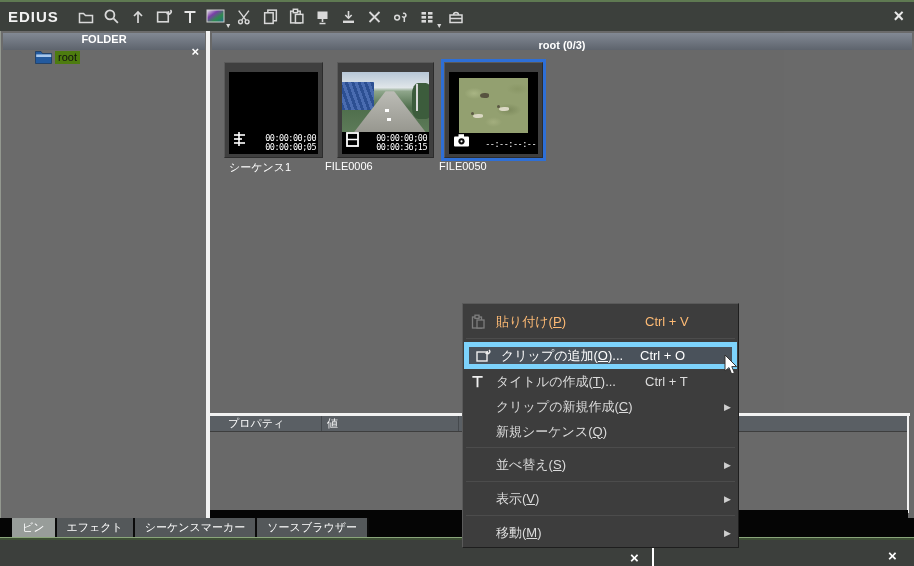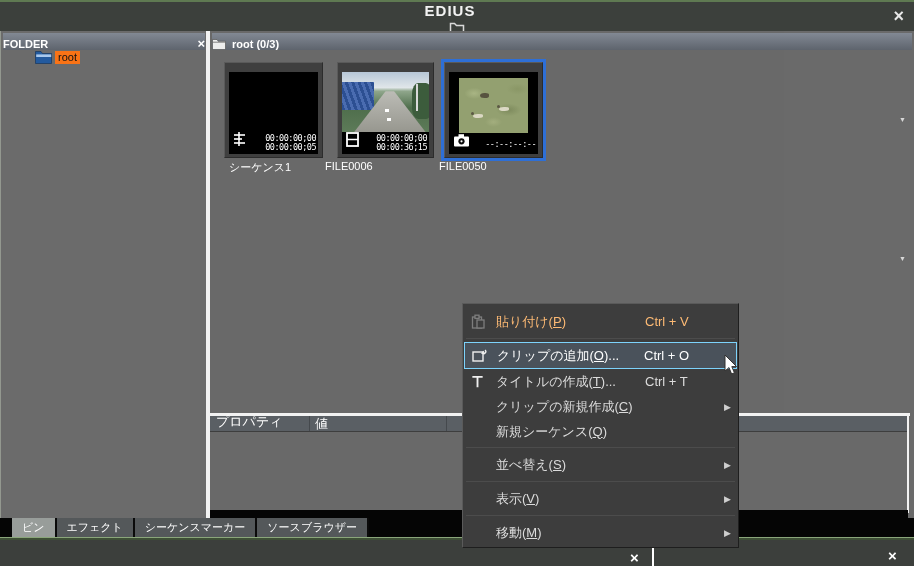"EDIUS" .toolbar { flex-direction: column -> none }
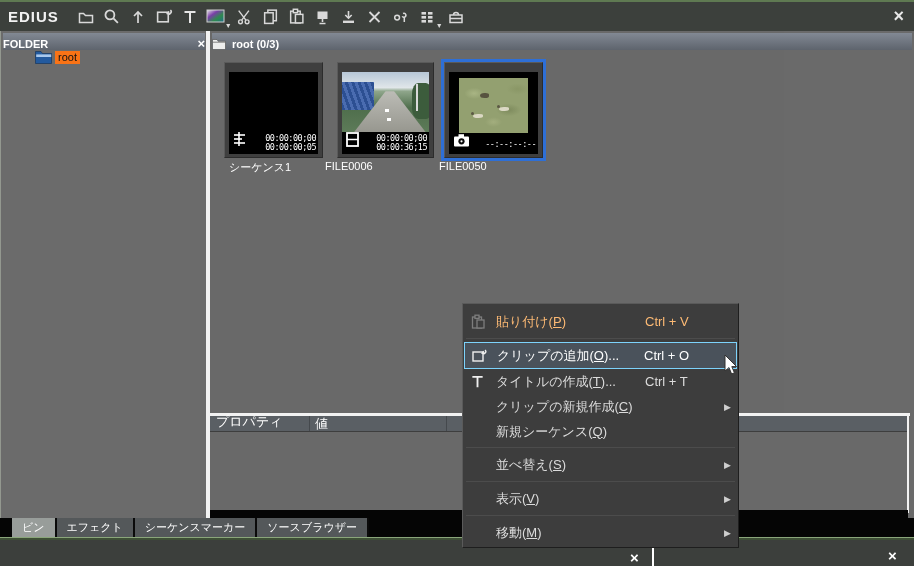"FOLDER" .panel-hdr { align-items: flex-end -> center; flex-direction: none -> column; padding: 0 0 -> 0 6px }
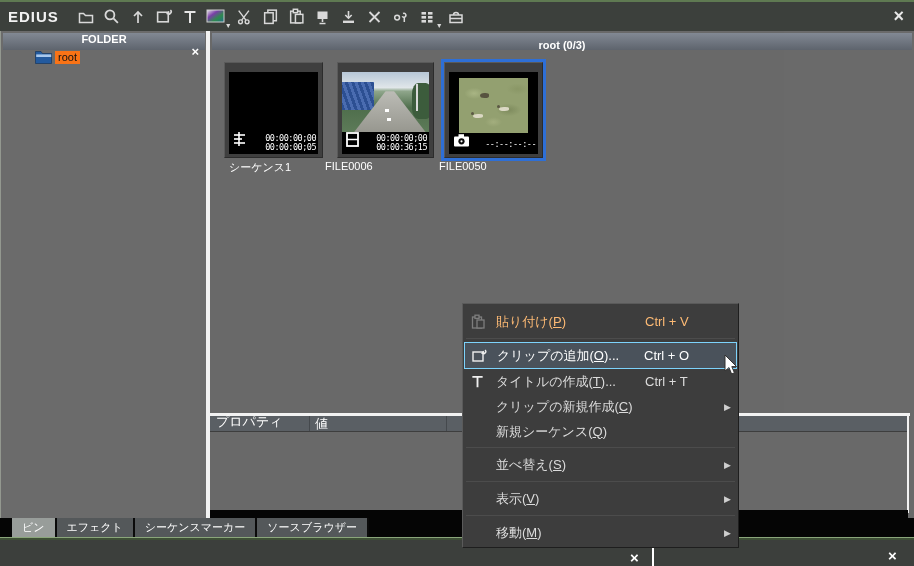"root" .tree-item .lbl { background: #f97316 -> #4d7c0f }
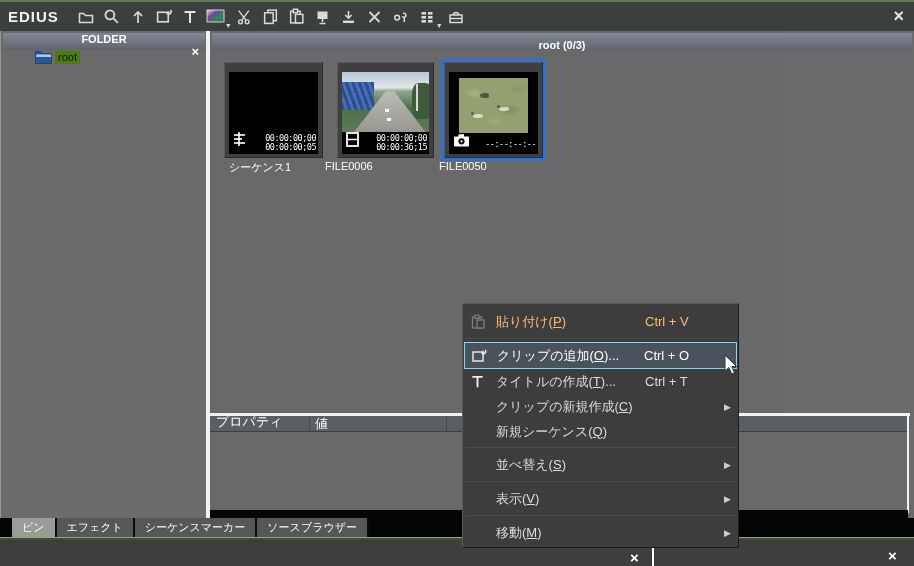"クリップの追加(O)..." .mi.hl { border: 1px solid #7dd3fc -> 5px solid #7dd3fc }
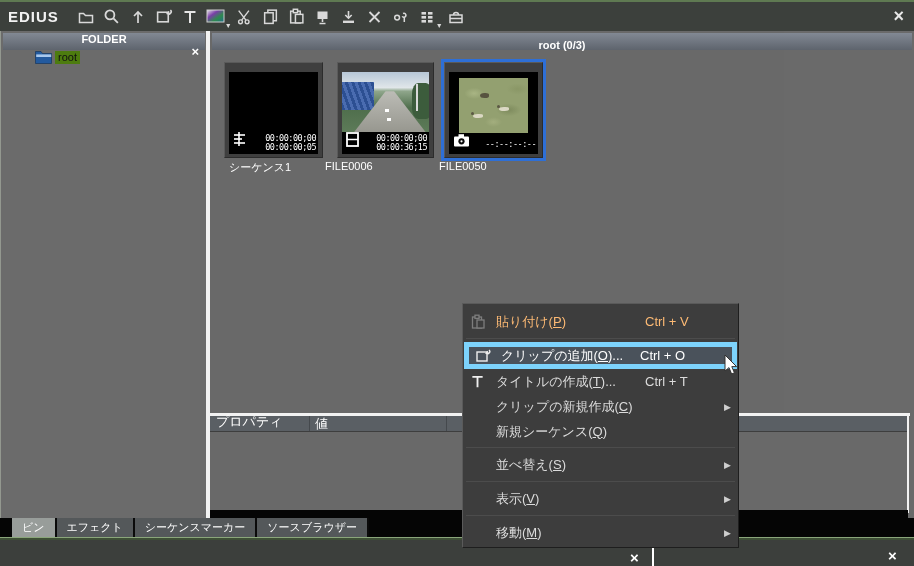"プロパティ" .props-hdr { align-items: flex-end -> center; font-size: 13px -> 11px; padding-left: none -> 12px }
